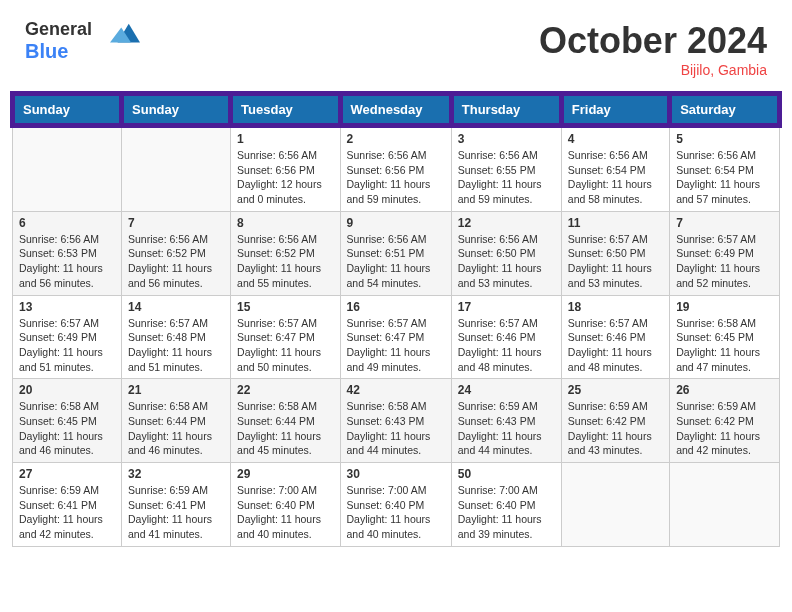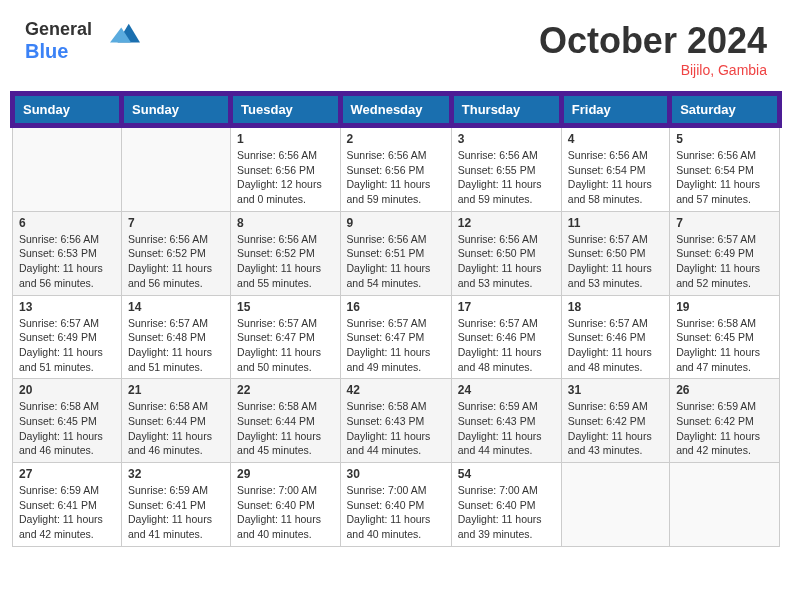"31" span.day-num { text: 31 -> 25 }
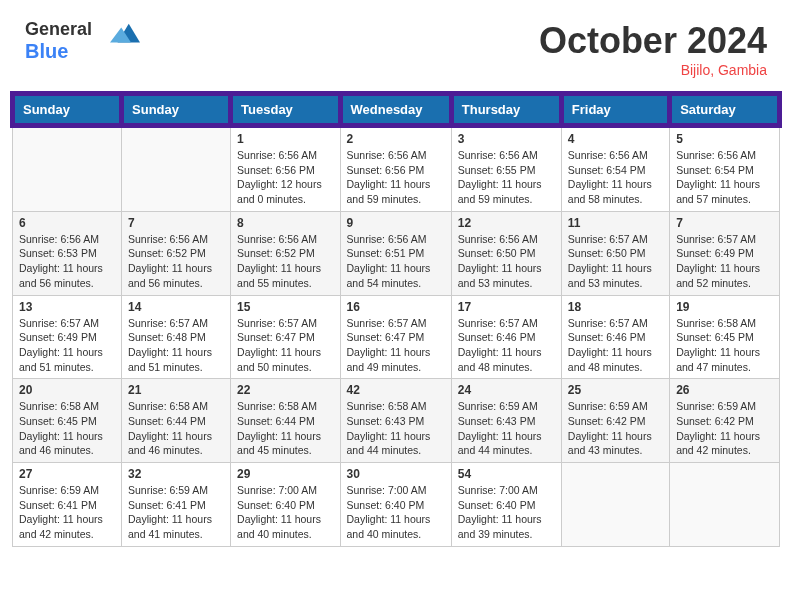"54" span.day-num { text: 54 -> 50 }
